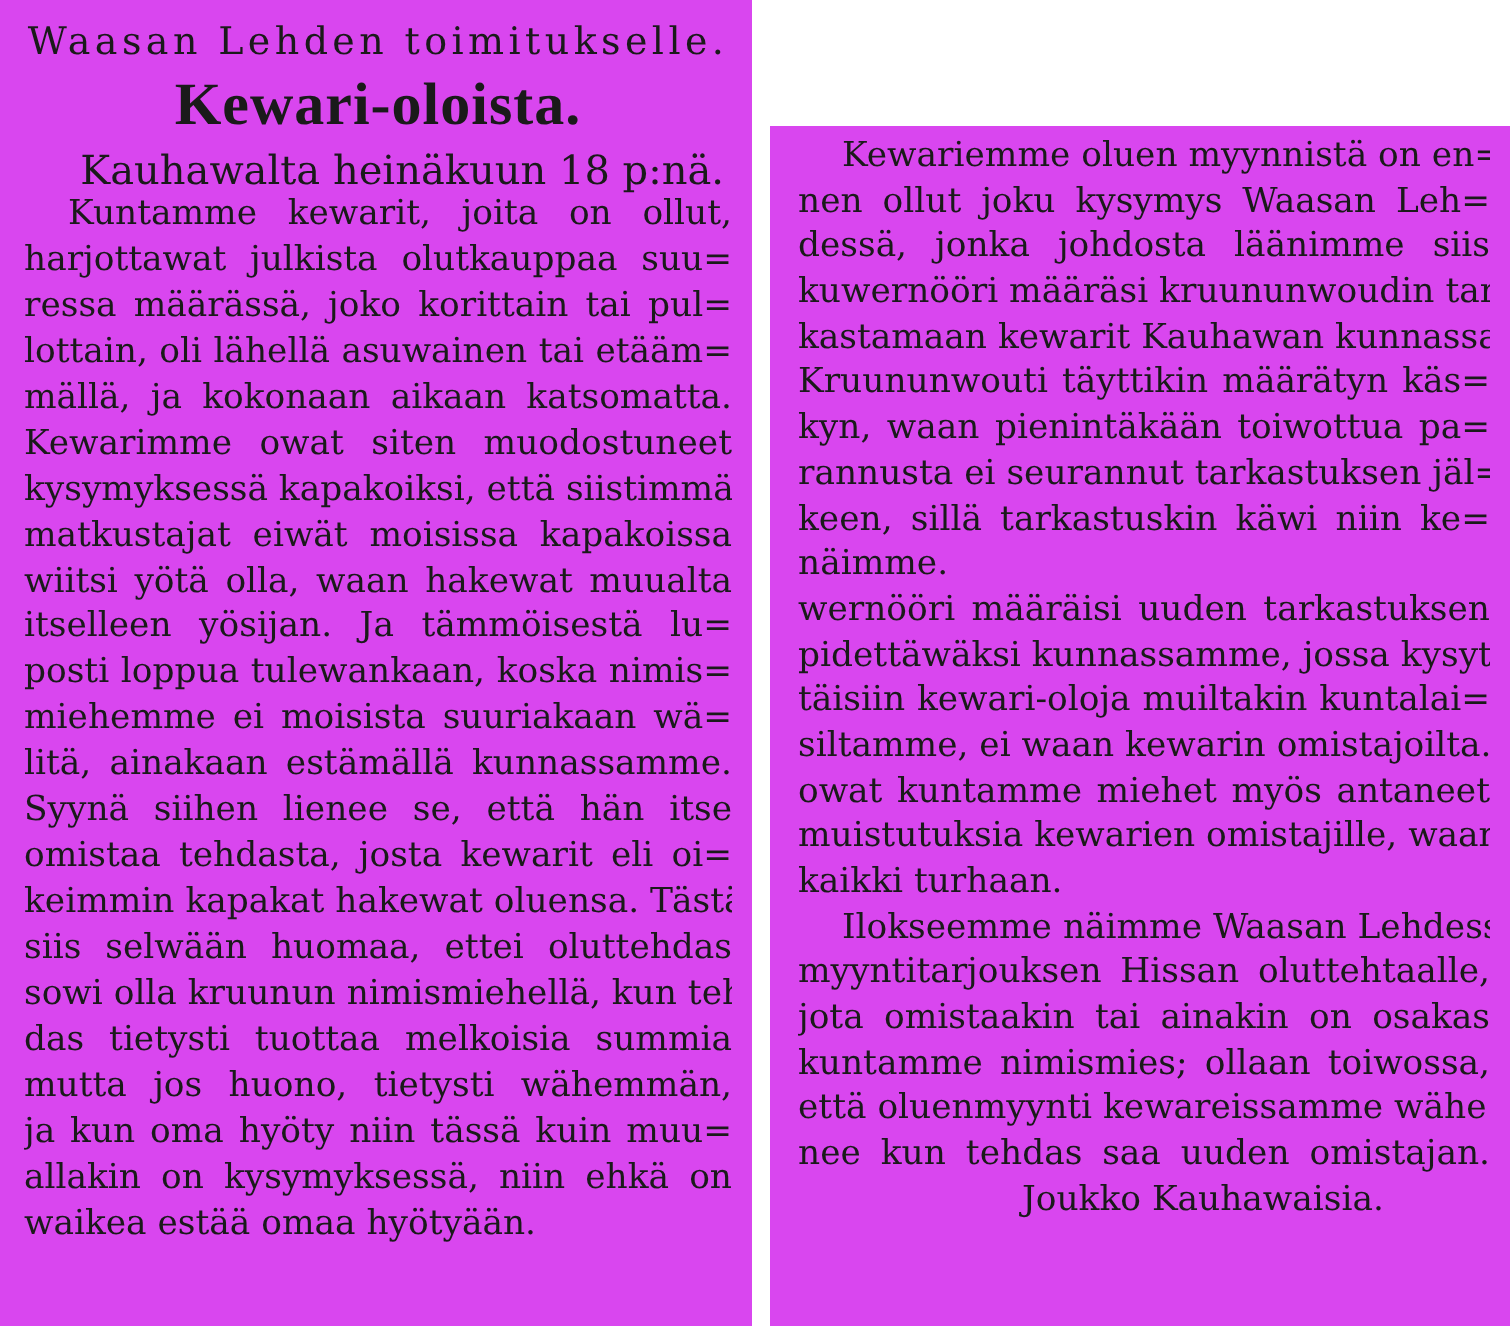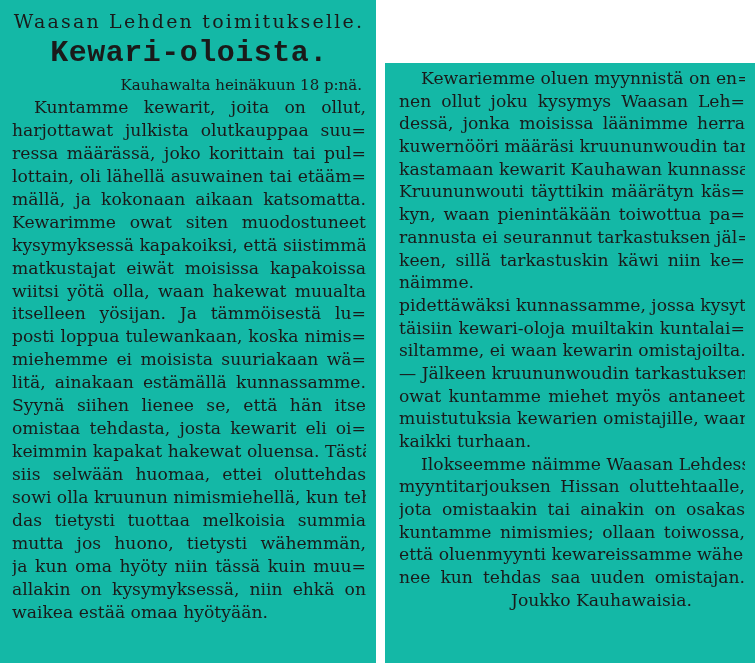"Waasan Lehden toimitukselle." .clip { background: #14b8a6 -> #d946ef }
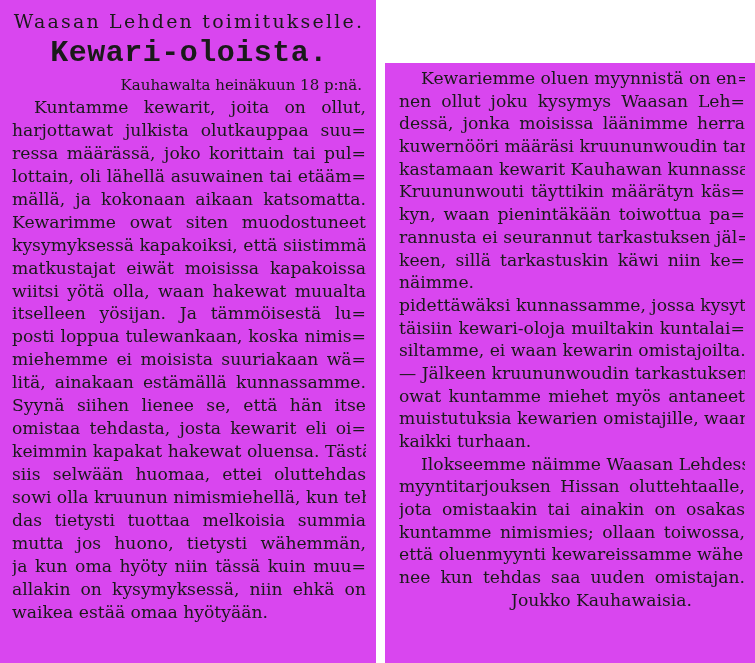"Kewari-oloista." .title { font-family: Liberation Mono, monospace -> Liberation Serif, serif }
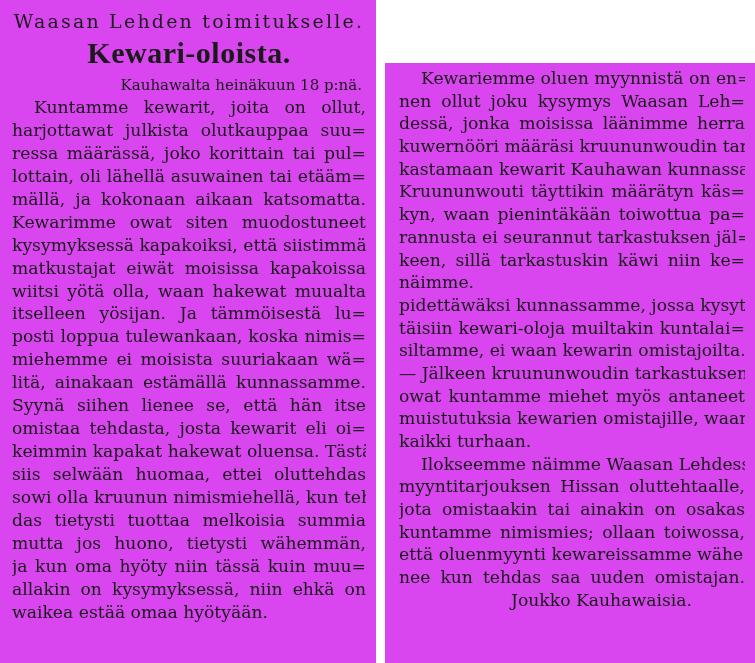"Kauhawalta heinäkuun 18 p:nä." .dateline { font-size: 15px -> 20px }
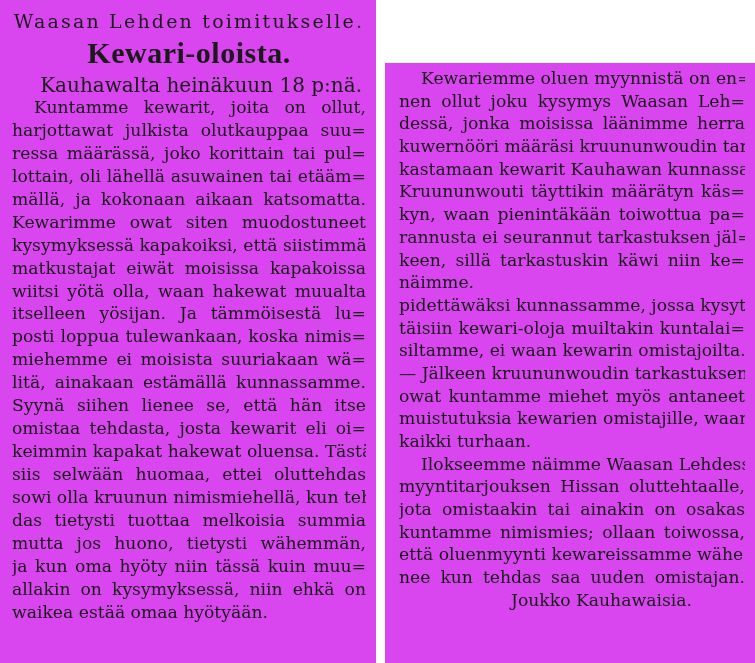"dessä, jonka moisissa läänimme herra" div.line { text: moisissa läänimme herra -> johdosta läänimme siis }
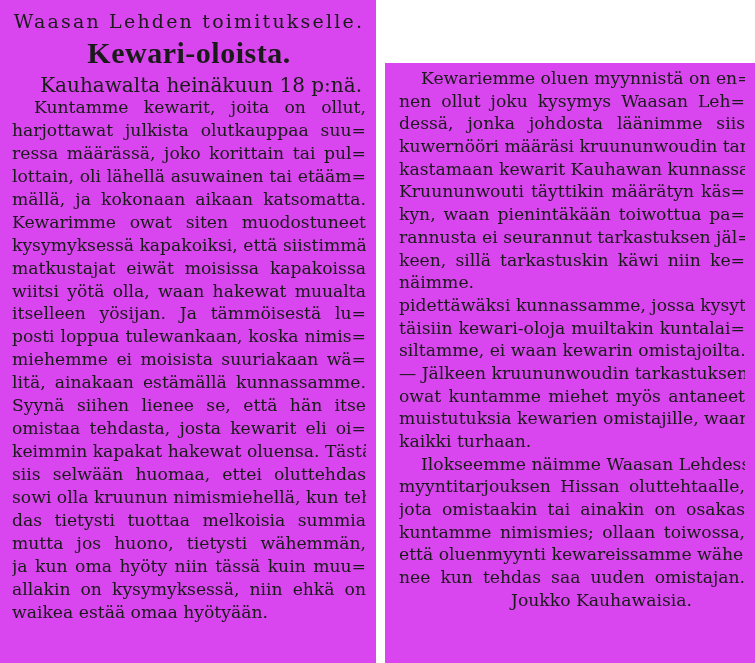"wernööri määräisi uuden tarkastuksen" div.line { html: none -> <div>wernööri määräisi uuden tarkastuksen</div> }
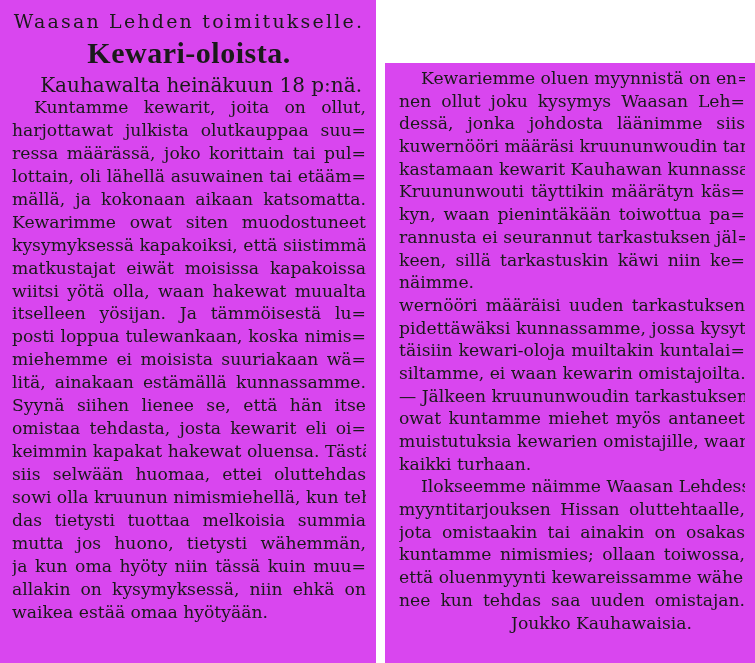"— Jälkeen kruununwoudin tarkastuksen" div.line { html: <div>— Jälkeen kruununwoudin tarkastuksen</div> -> none }
